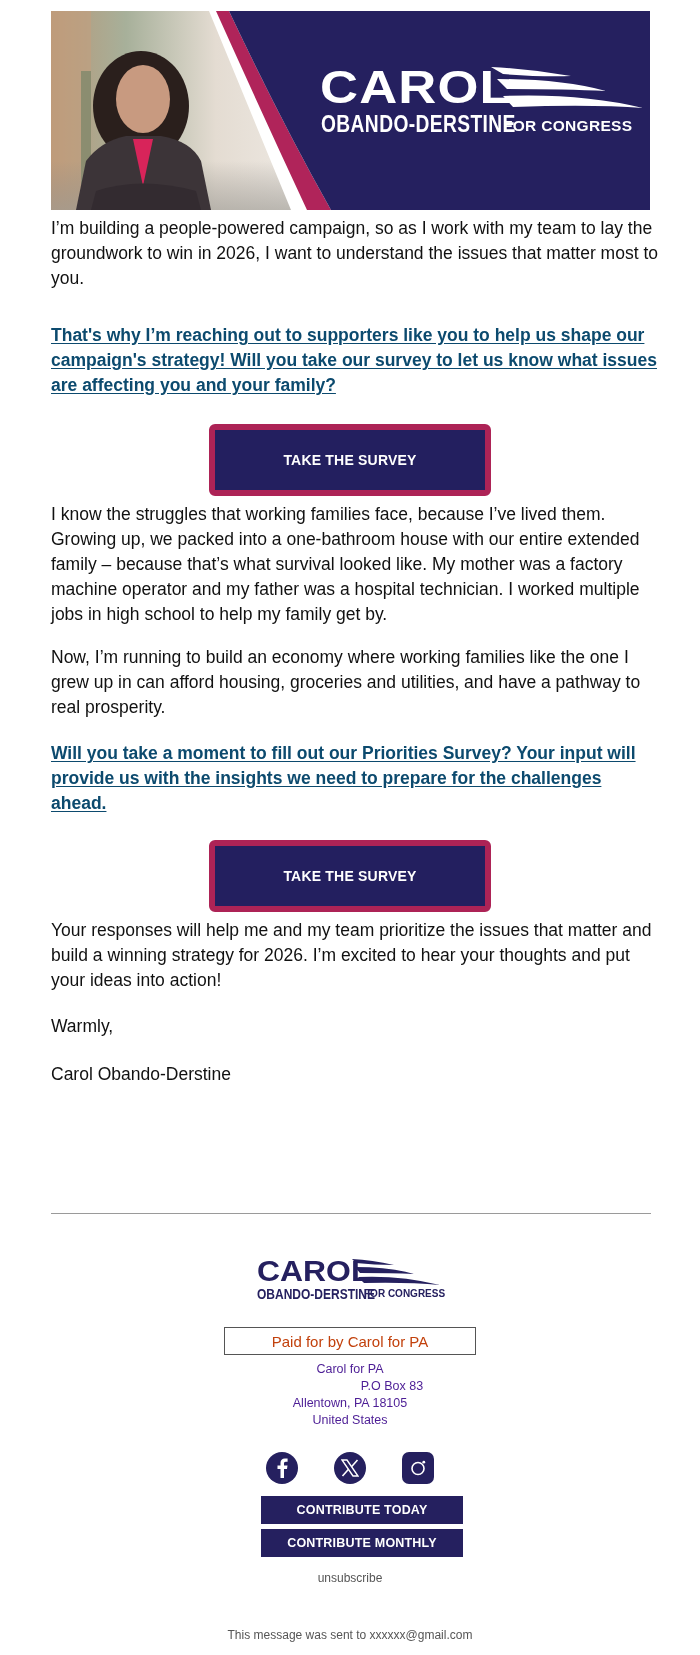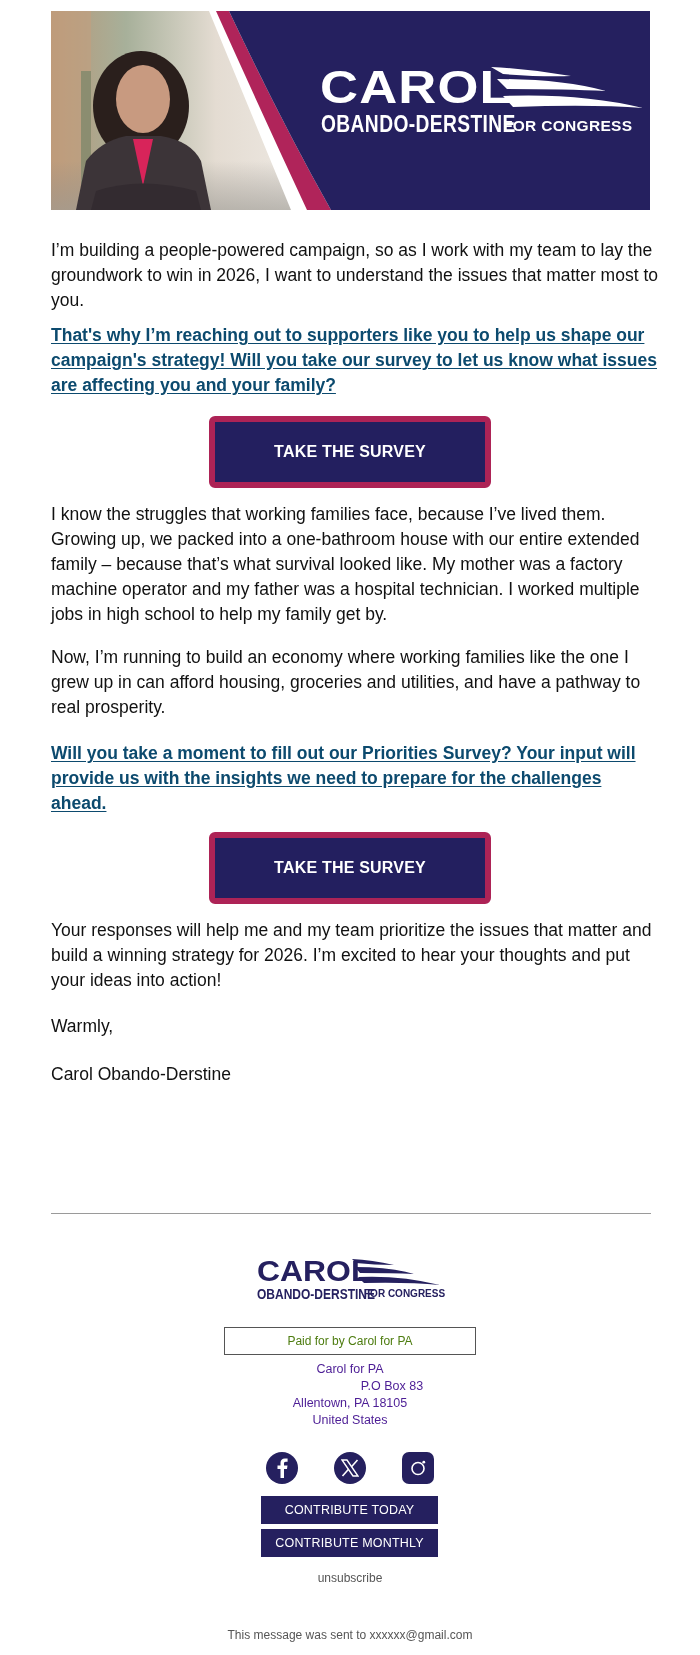"I’m building a people-powered campaign," p.txt { top: 238px -> 216px }
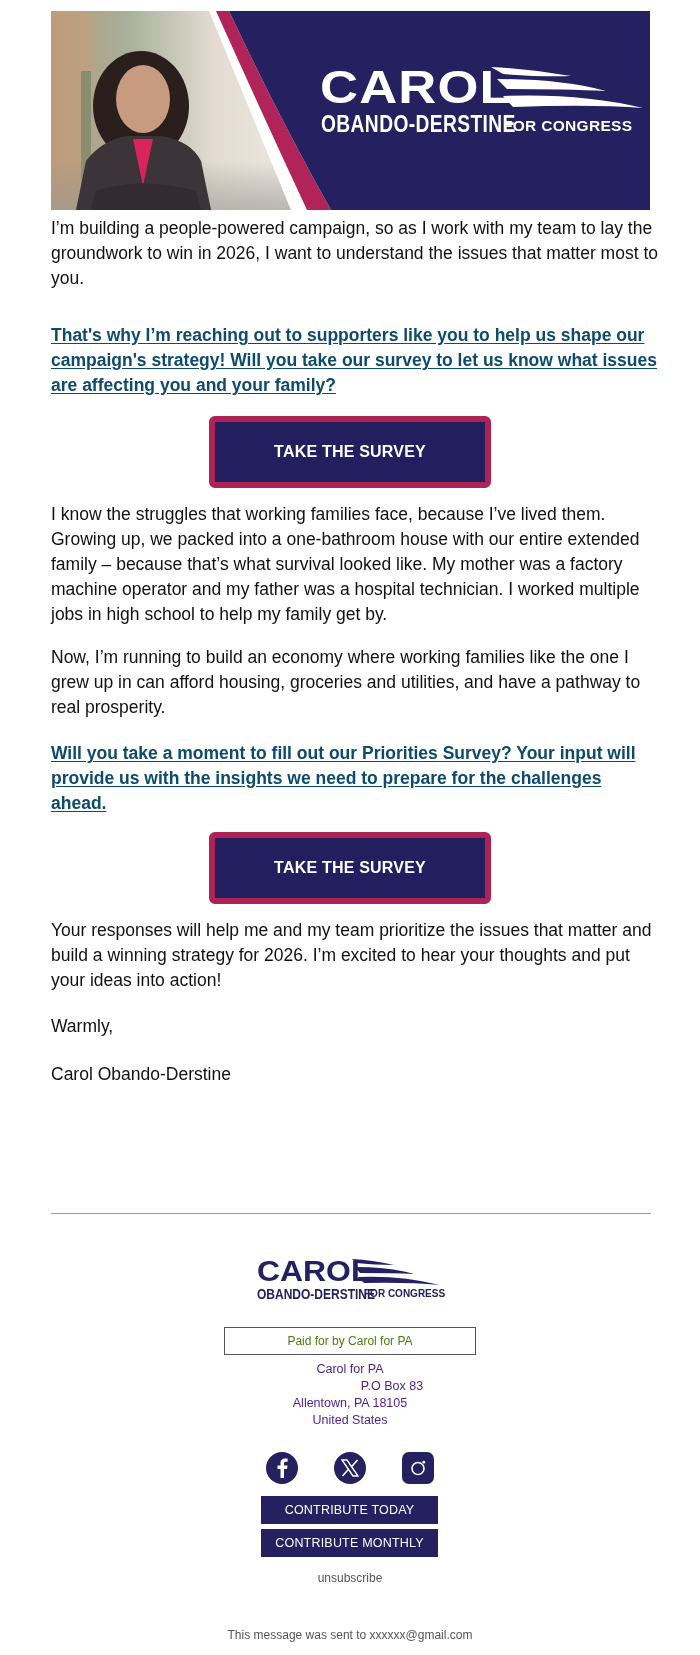"TAKE THE SURVEY" .survey-btn { font-size: 16px -> 14px; margin-top: none -> 8px }
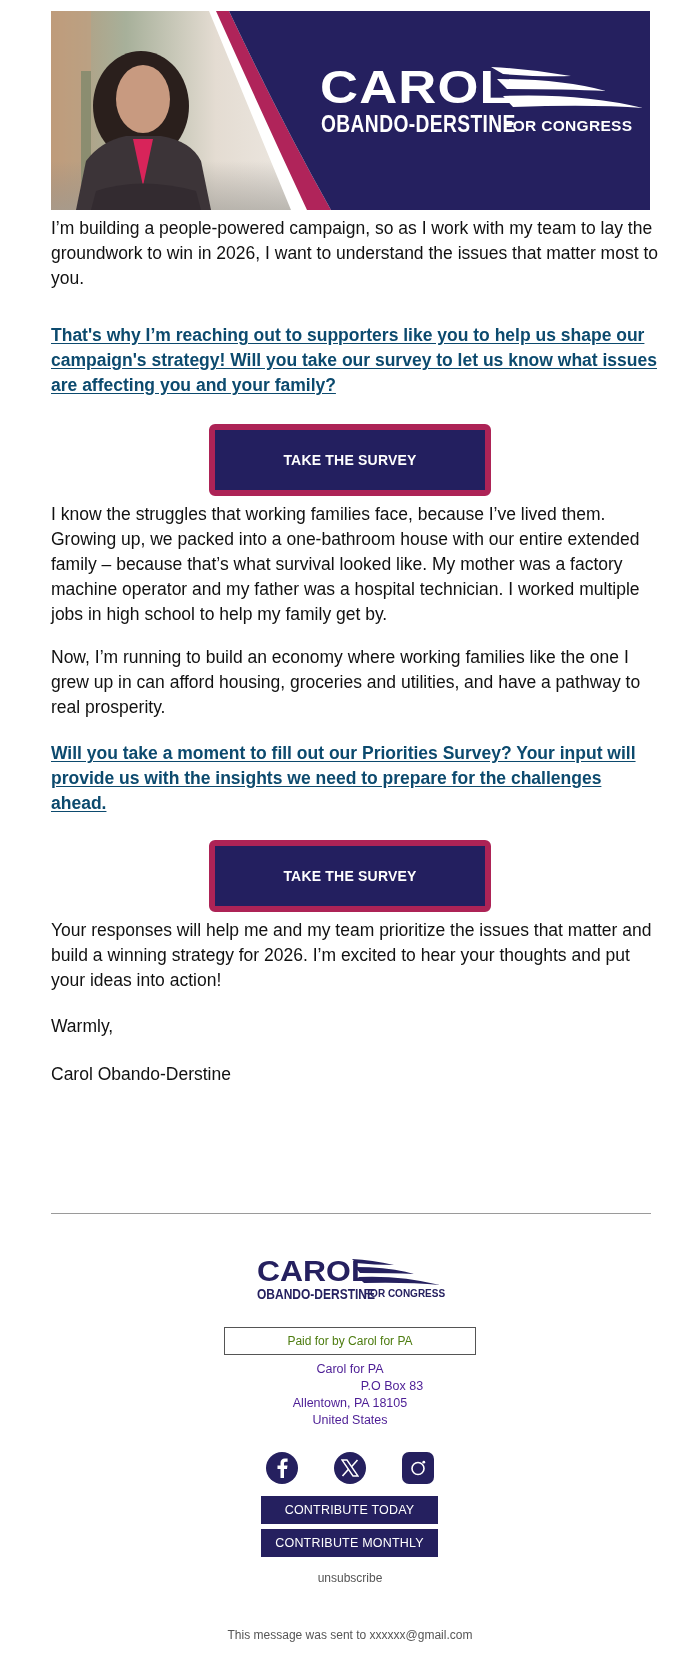"Paid for by Carol for" .paid { color: #4d7c0f -> #c2410c; font-size: 12px -> 15px }
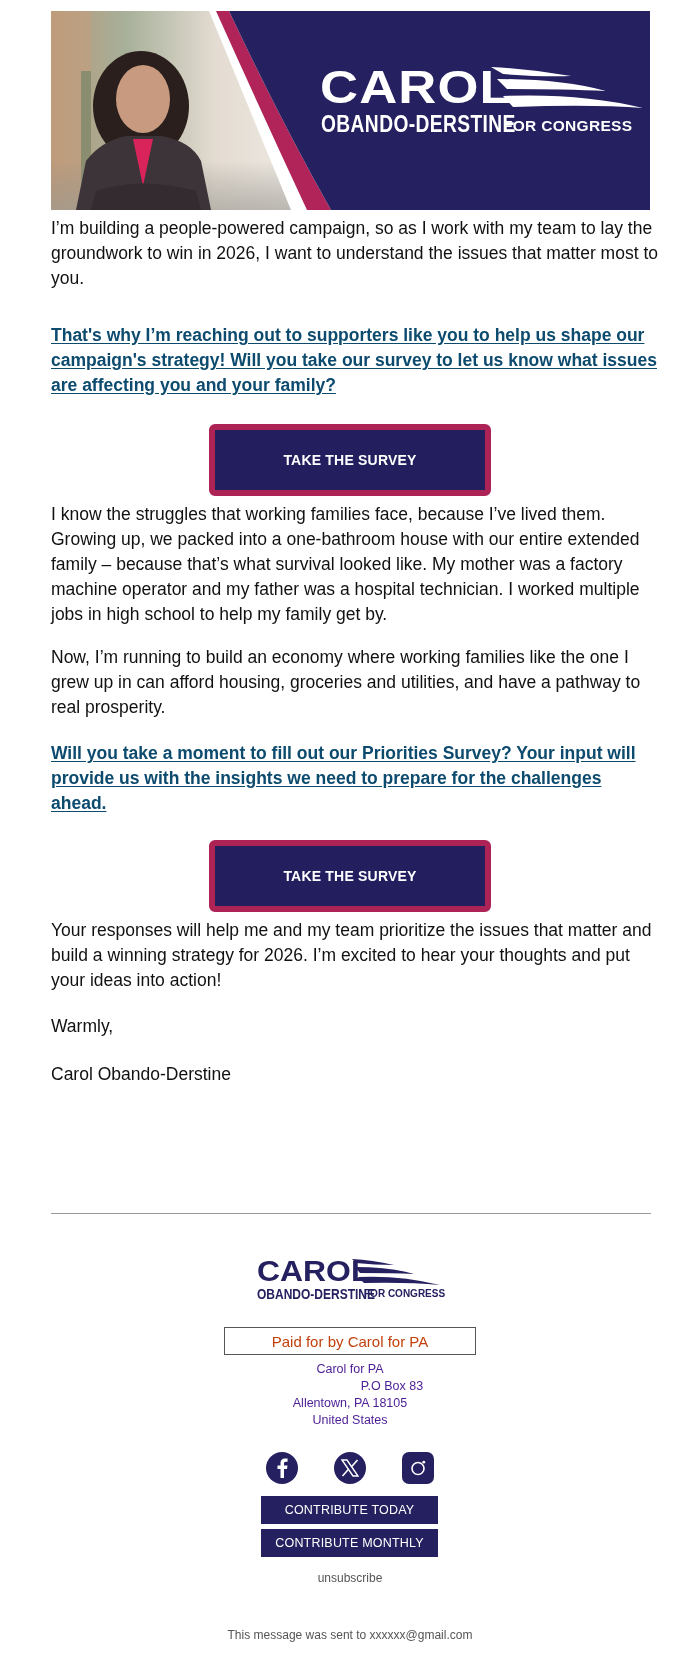"CONTRIBUTE TODAY" .contrib { font-weight: 400 -> 700; width: 177px -> 202px }
